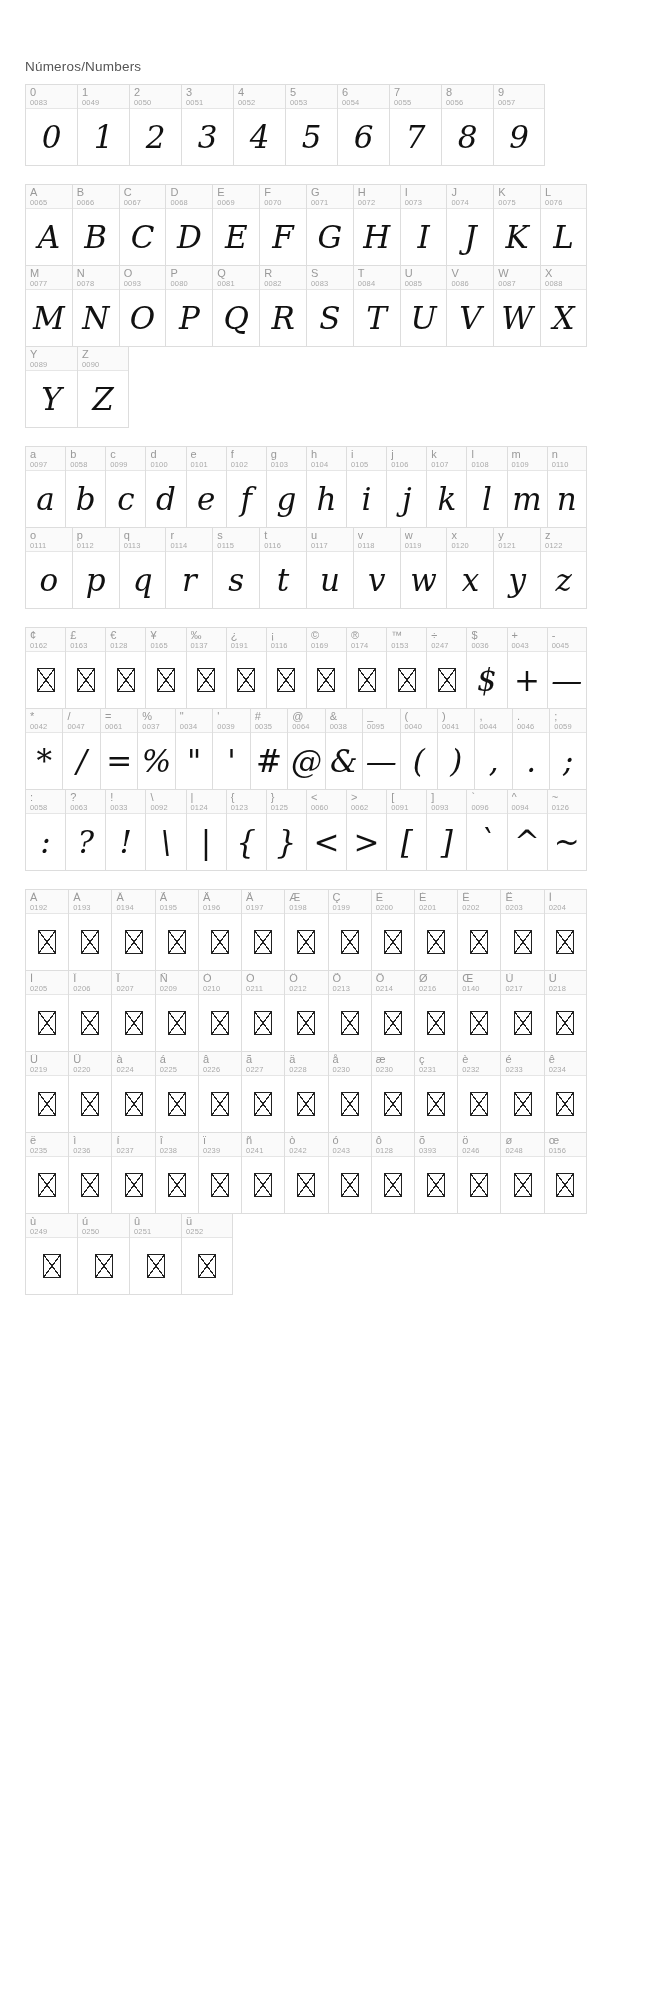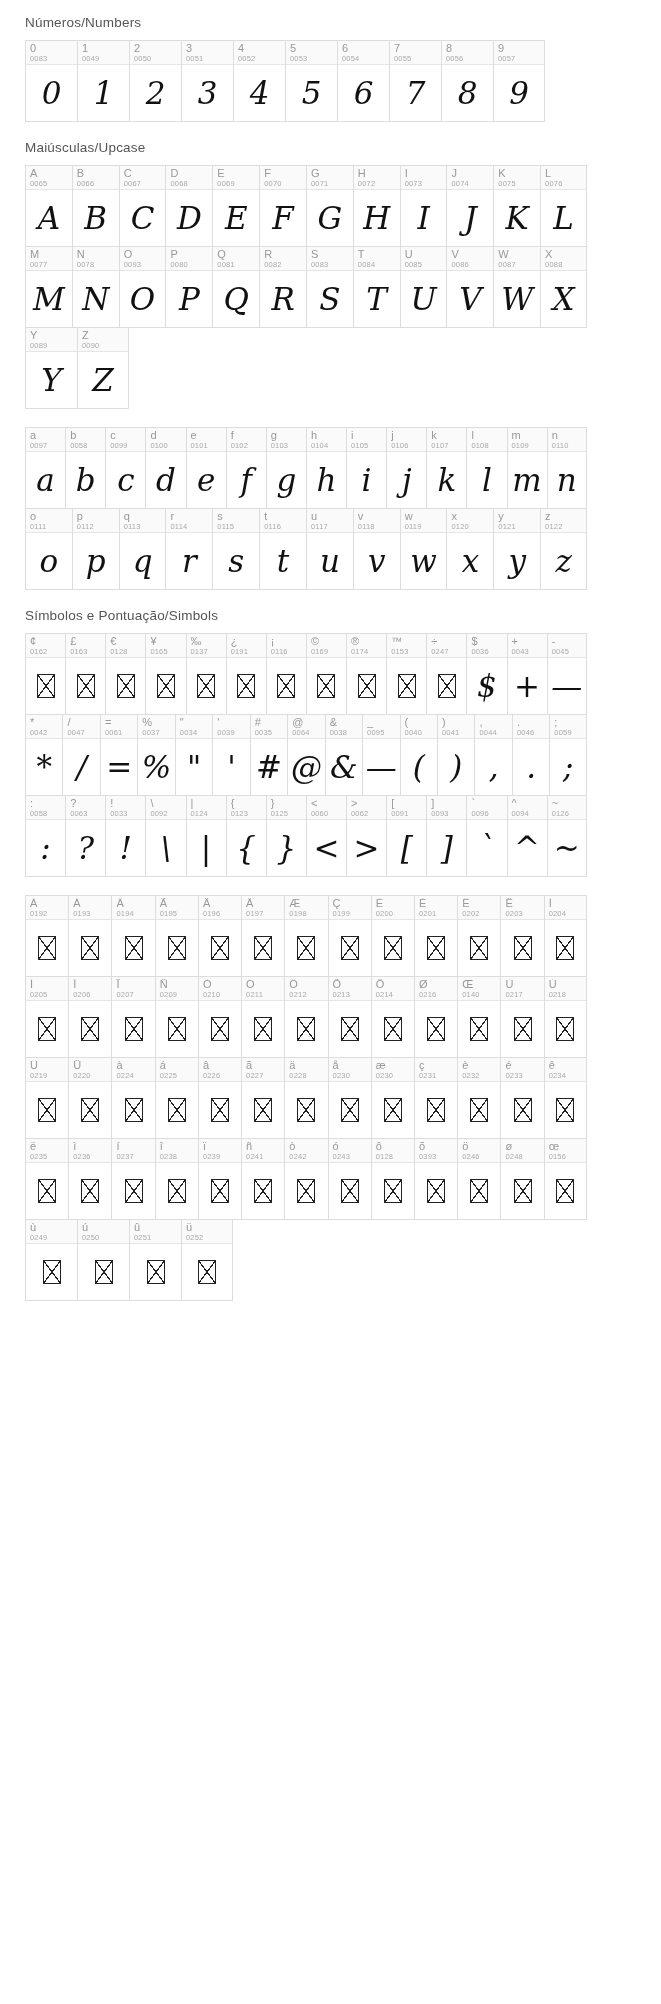"Números/Numbers" .page { margin-top: none -> 44px }
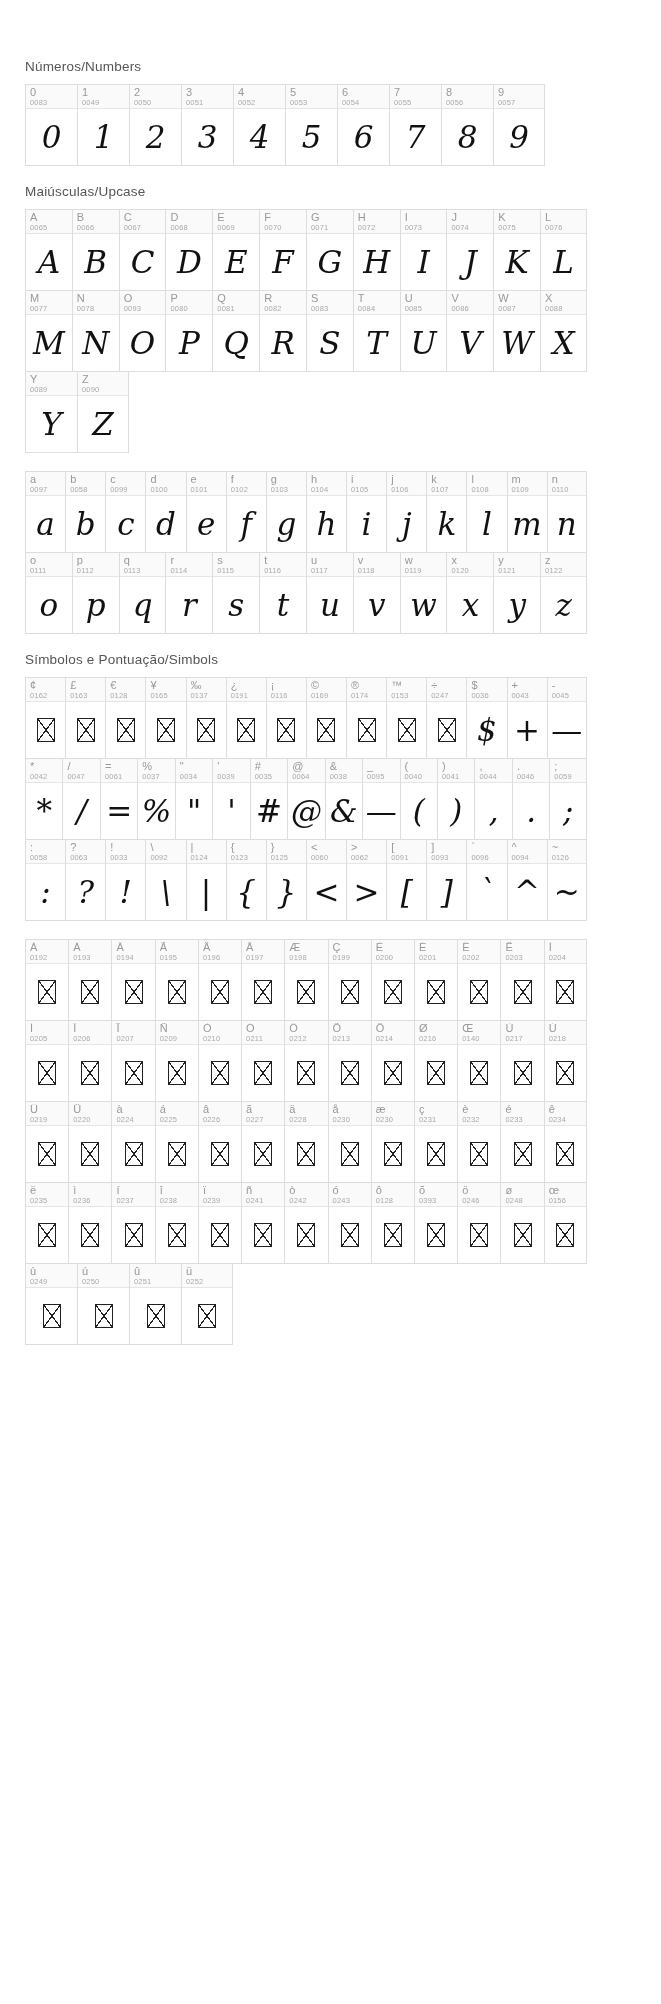"Maiúsculas/Upcase" div.section-title { html: <div>Maiúsculas/Upcase</div> -> none }
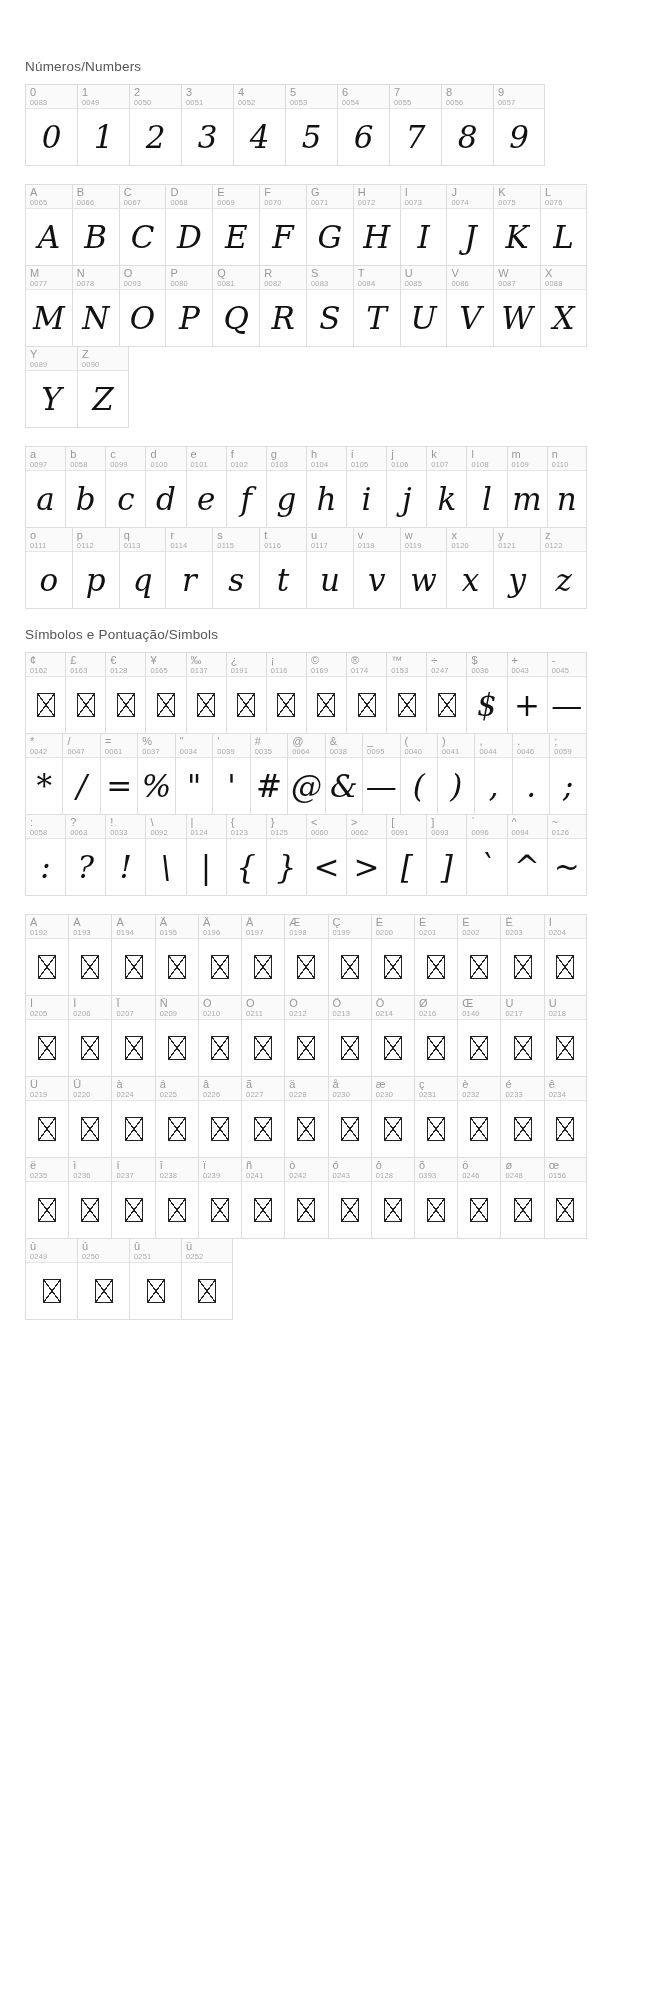"Símbolos e Pontuação/Simbols" div.section-title { html: <div>Símbolos e Pontuação/Simbols</div> -> none }
